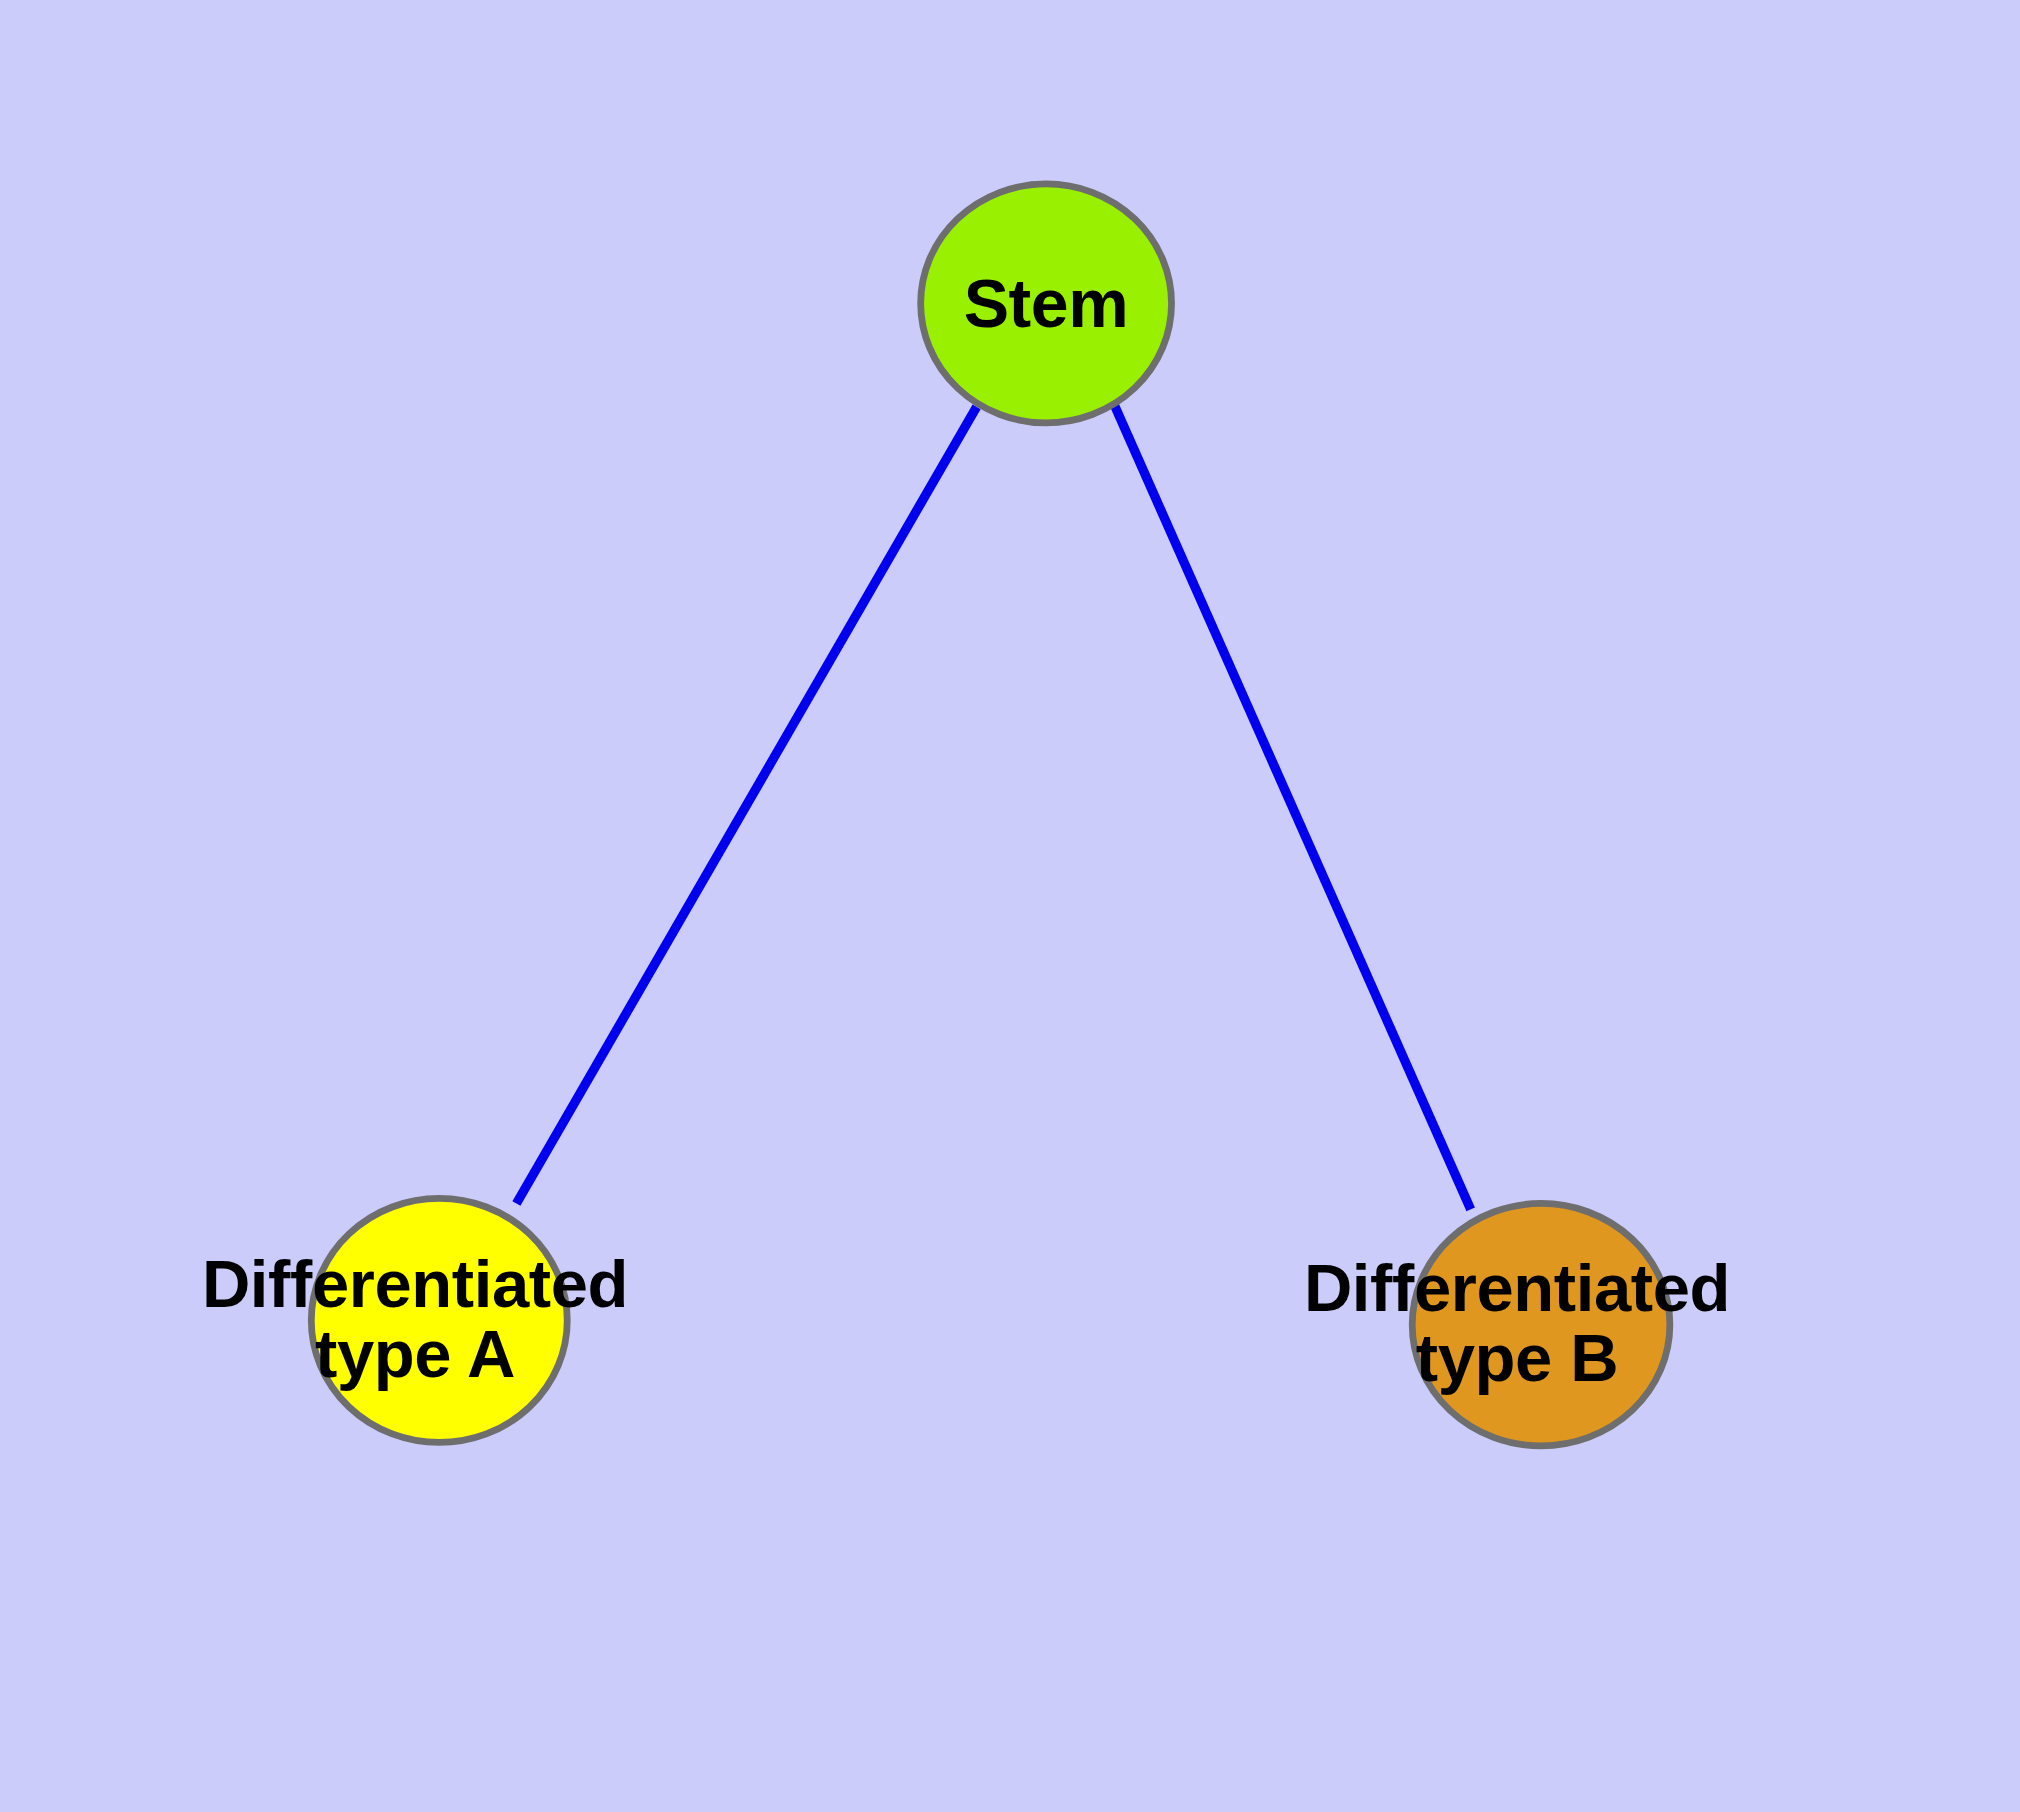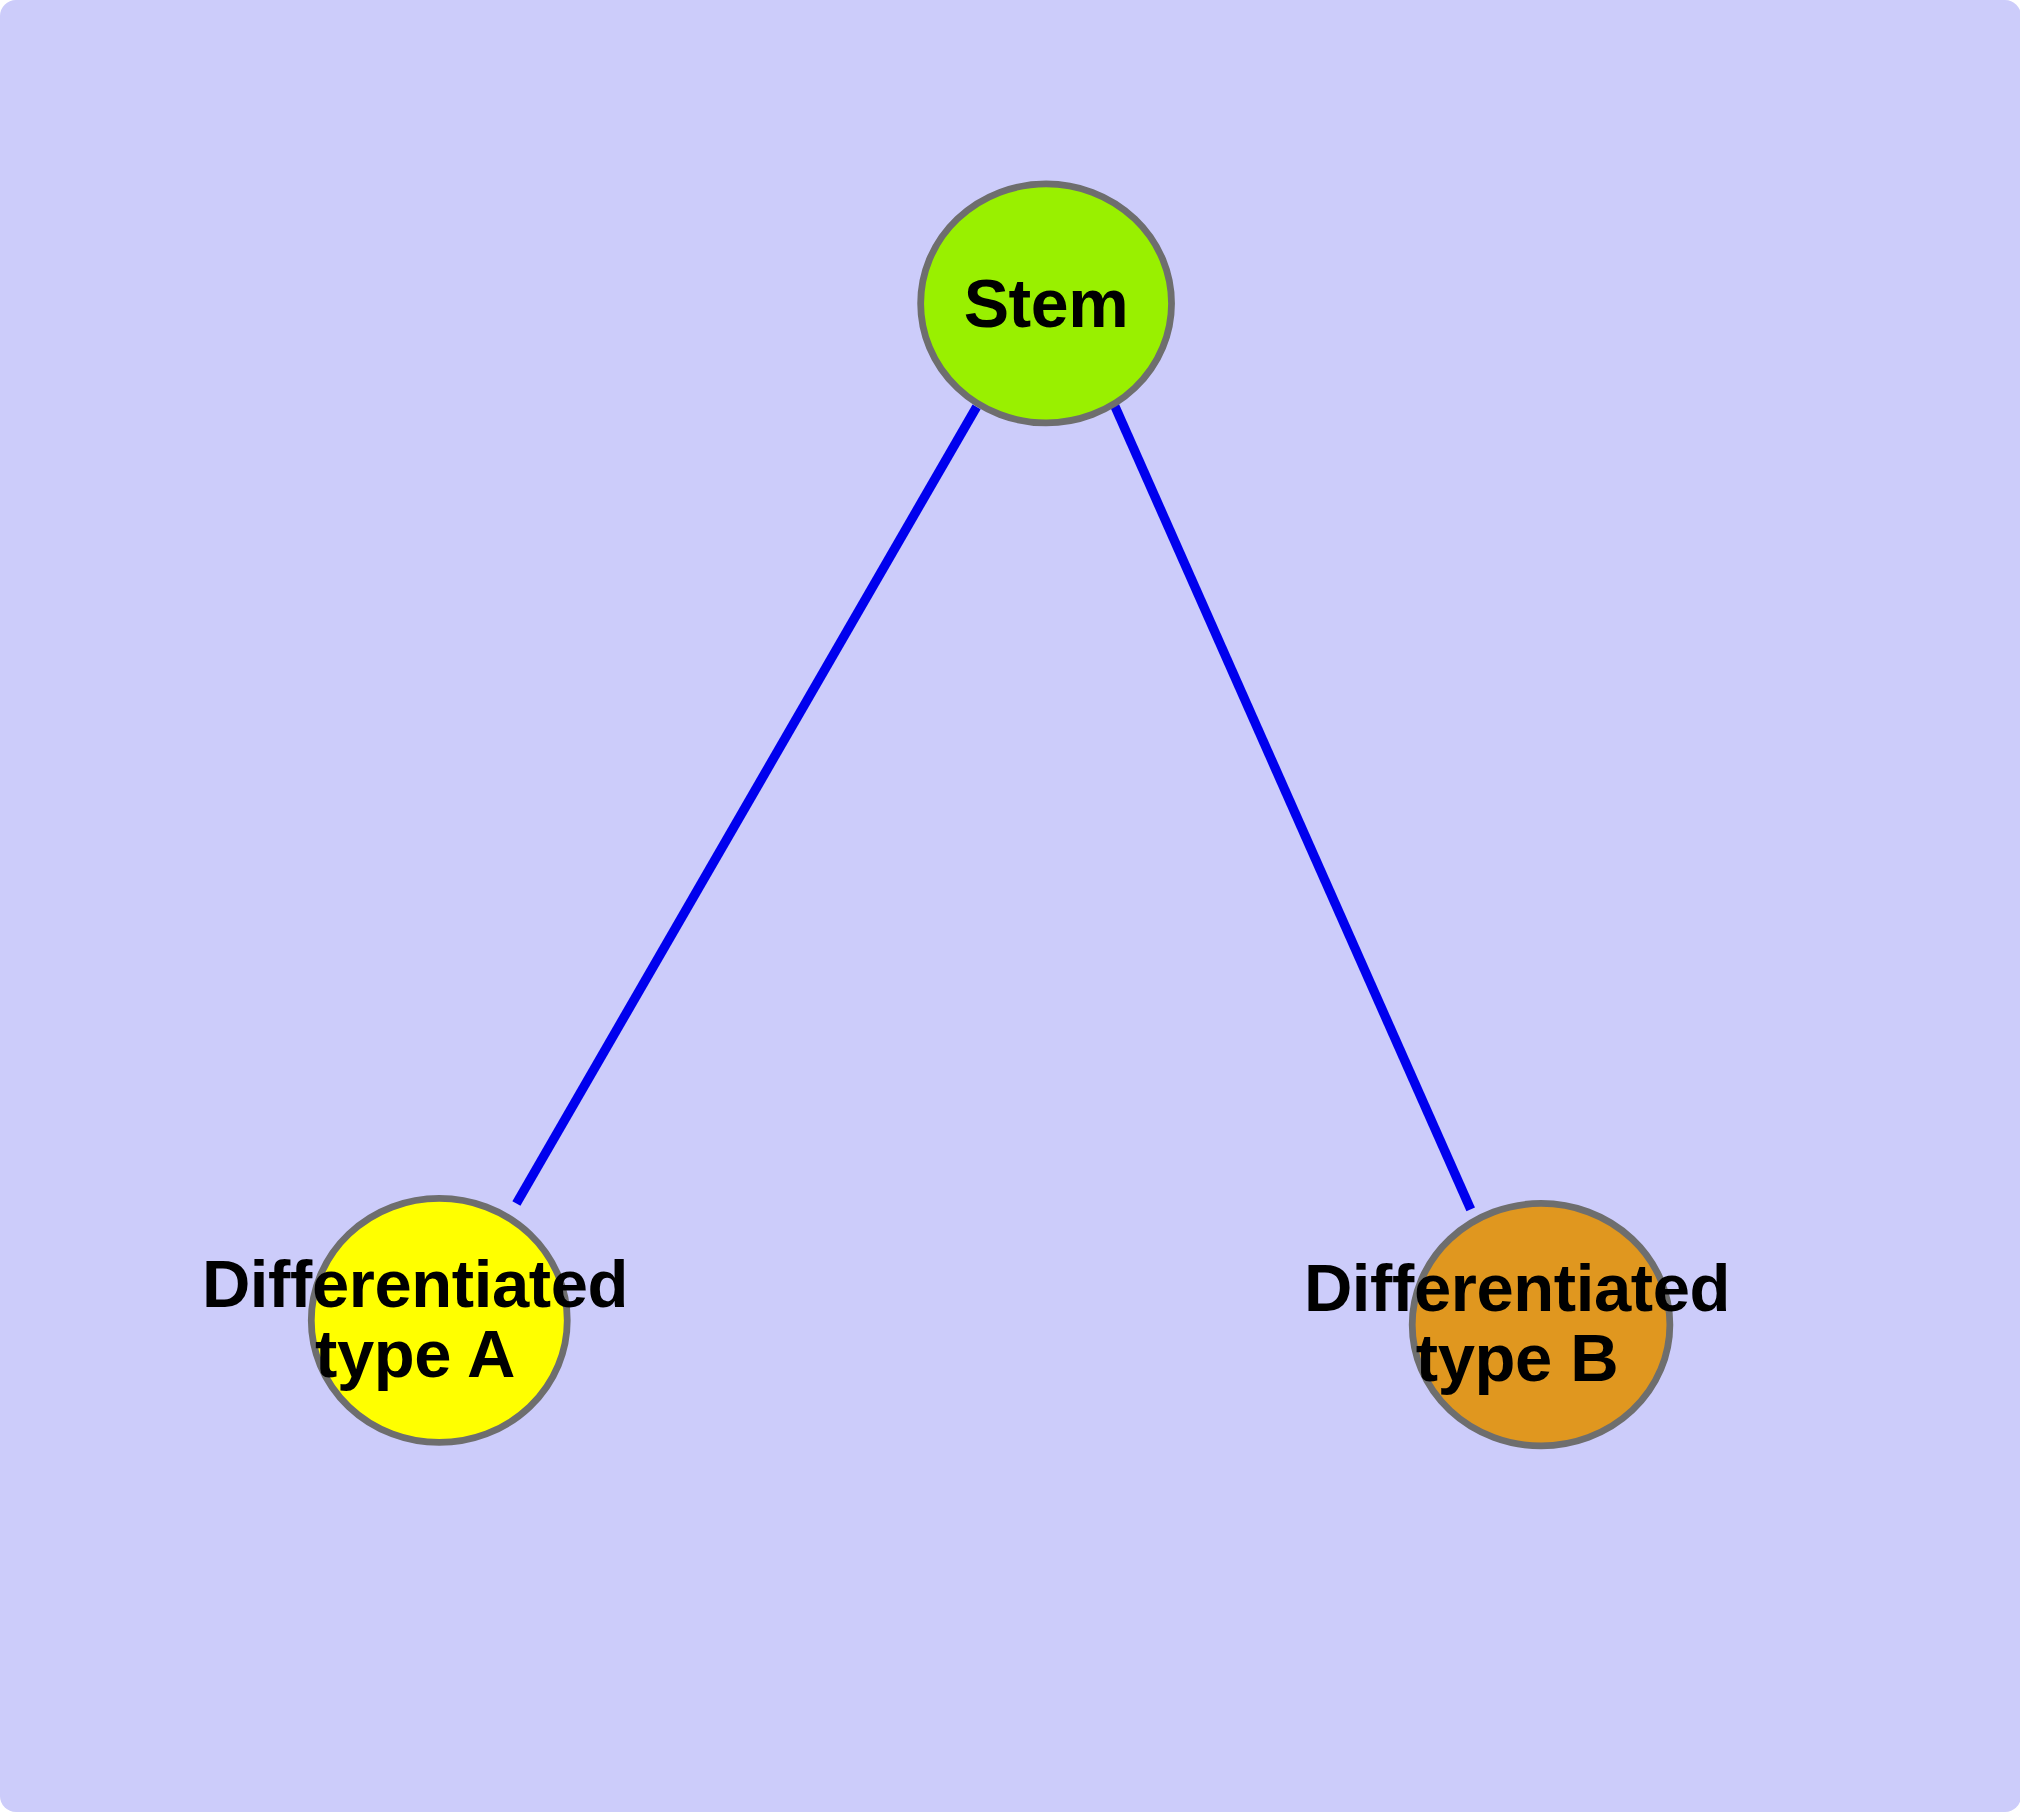"Stem" #canvas { border-radius: 16px -> none }
